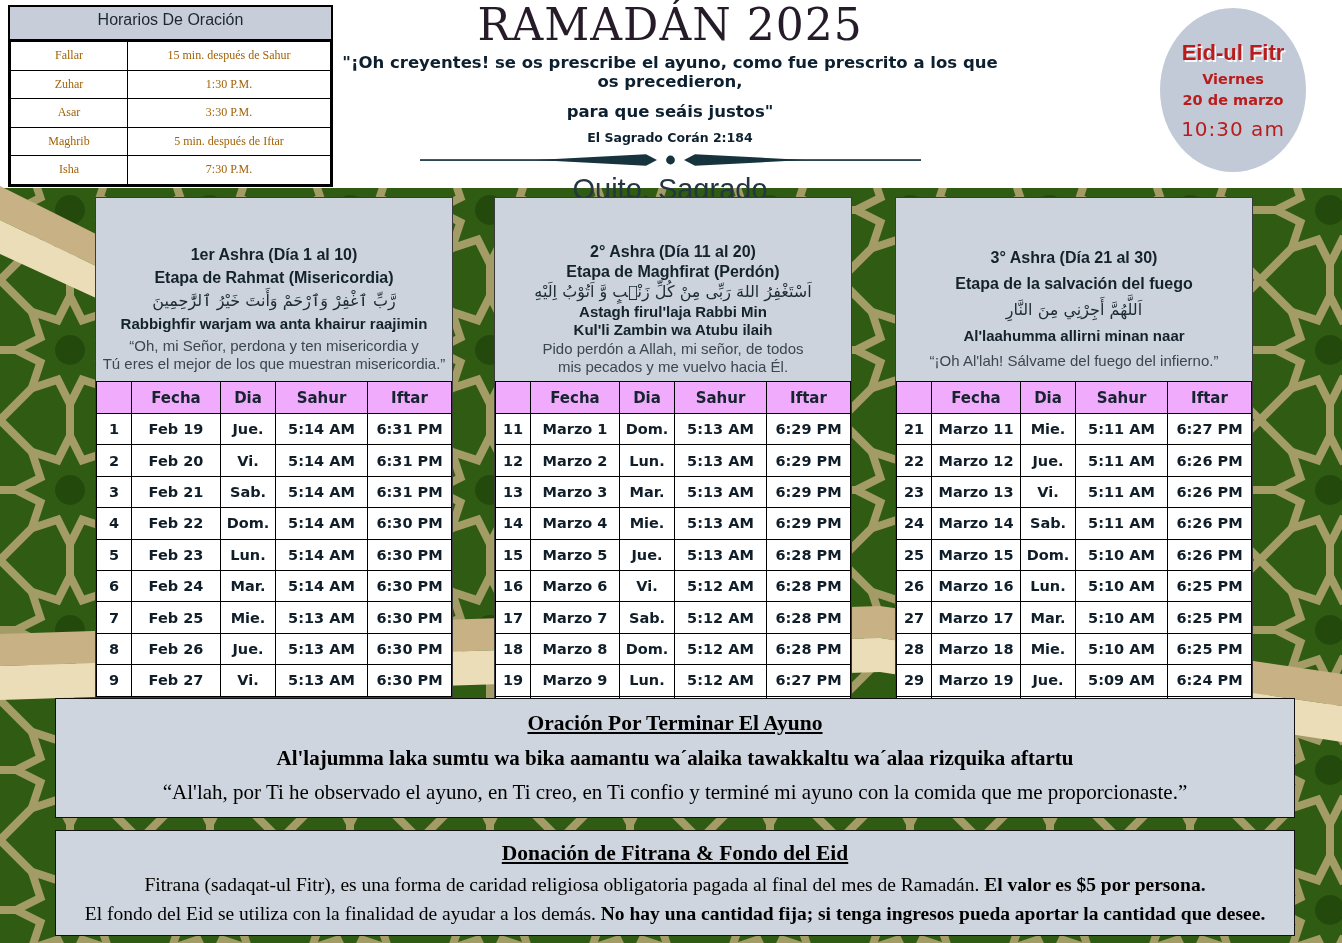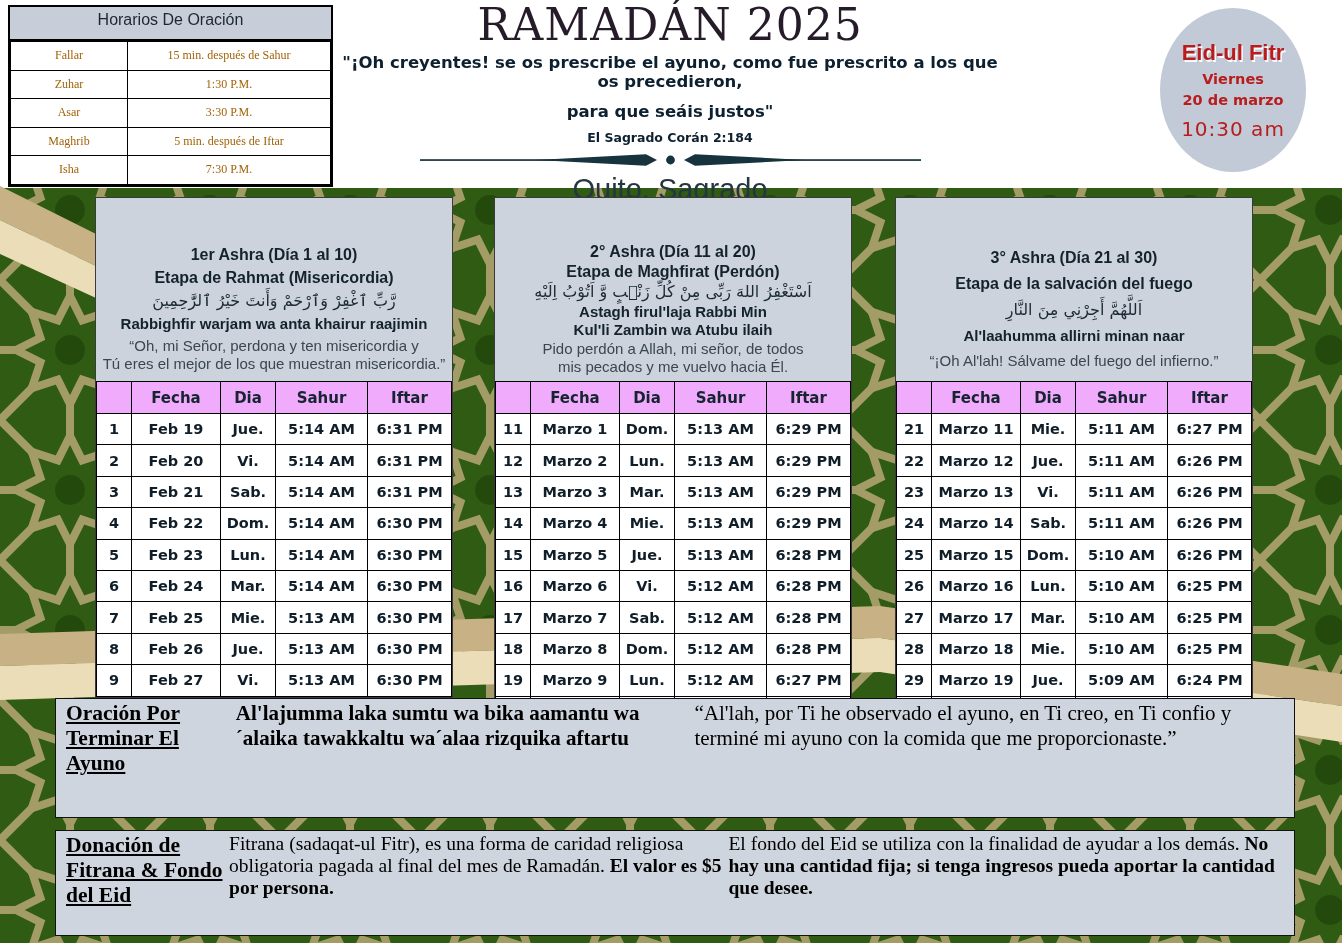"Oración Por Terminar El Ayuno" .panel { flex-direction: row -> column; text-align: left -> center }
